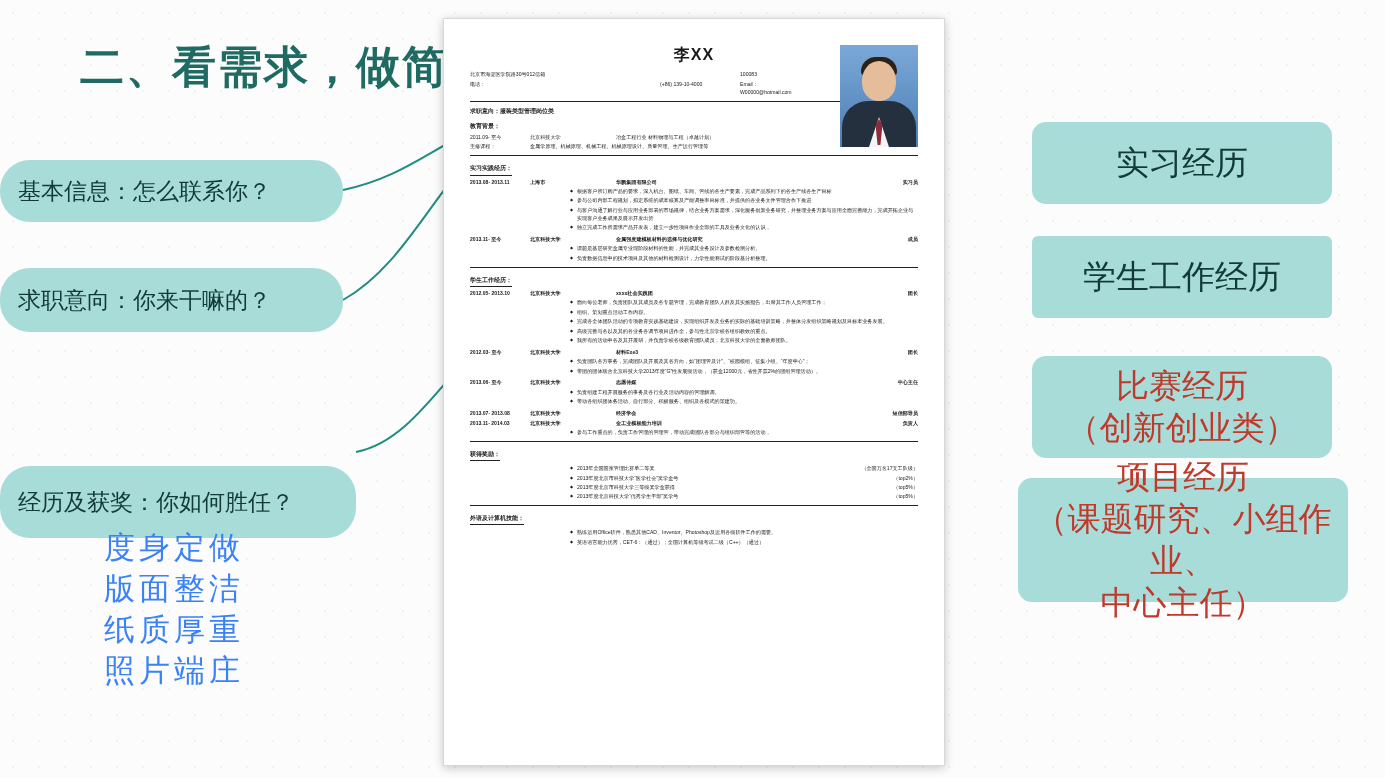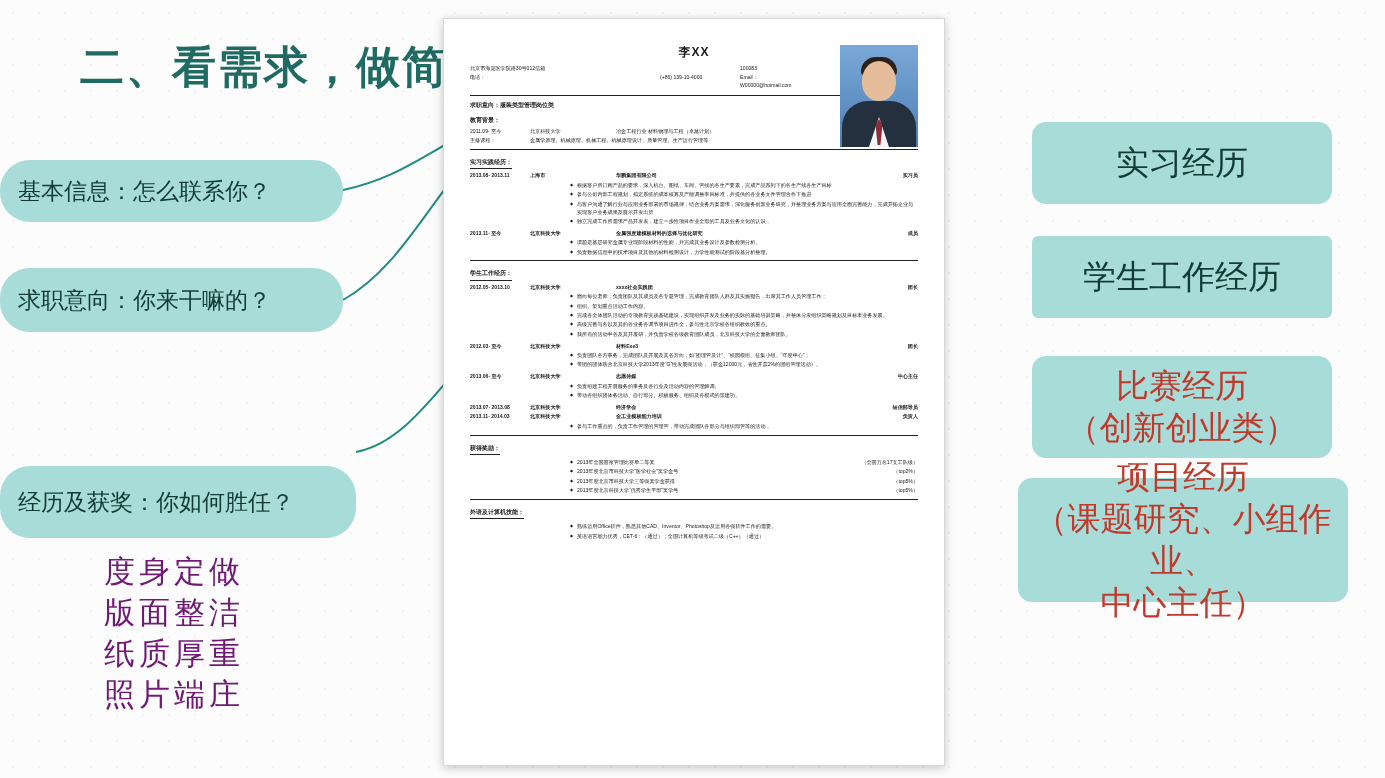"李XX" .r-name { font-size: 12px -> 16px }
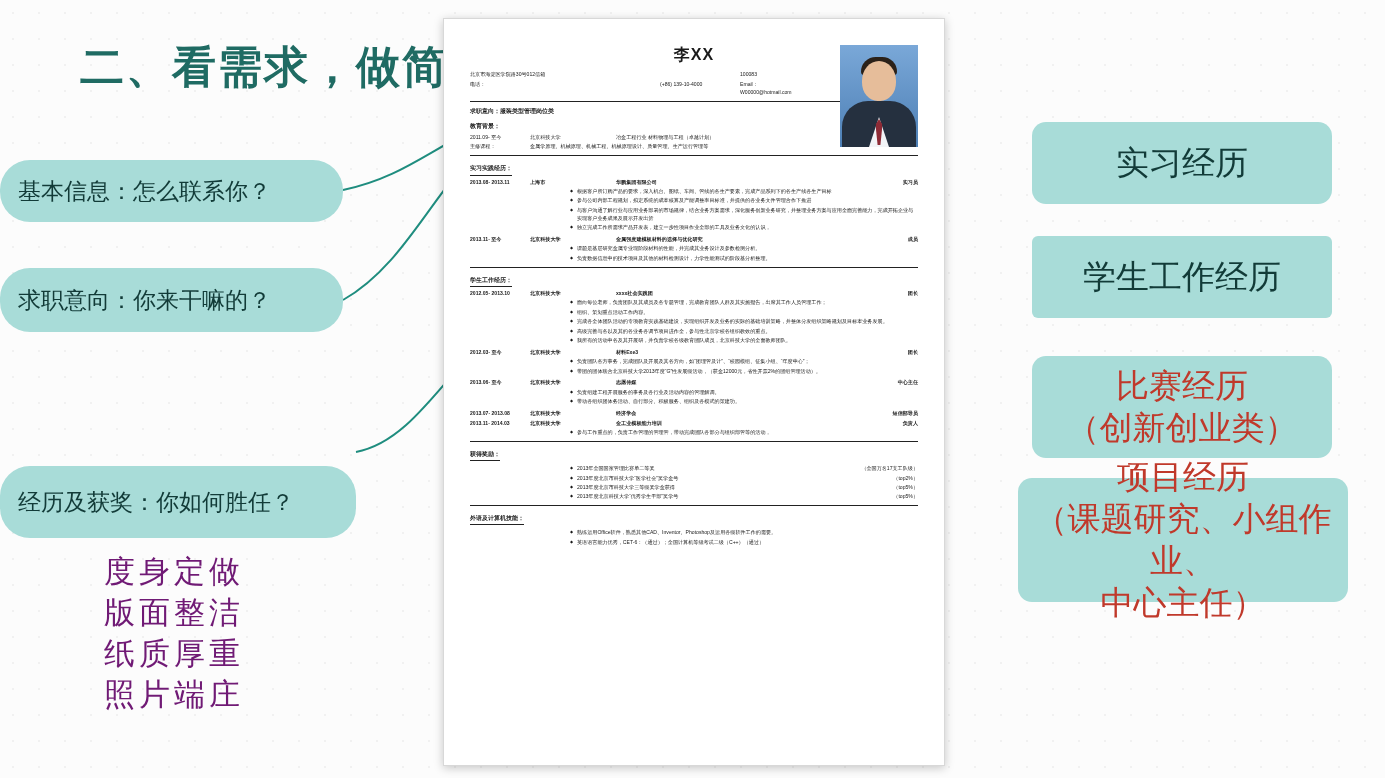"度身定做" .left-notes { color: #701a75 -> #3b82f6; top: 552px -> 528px }
